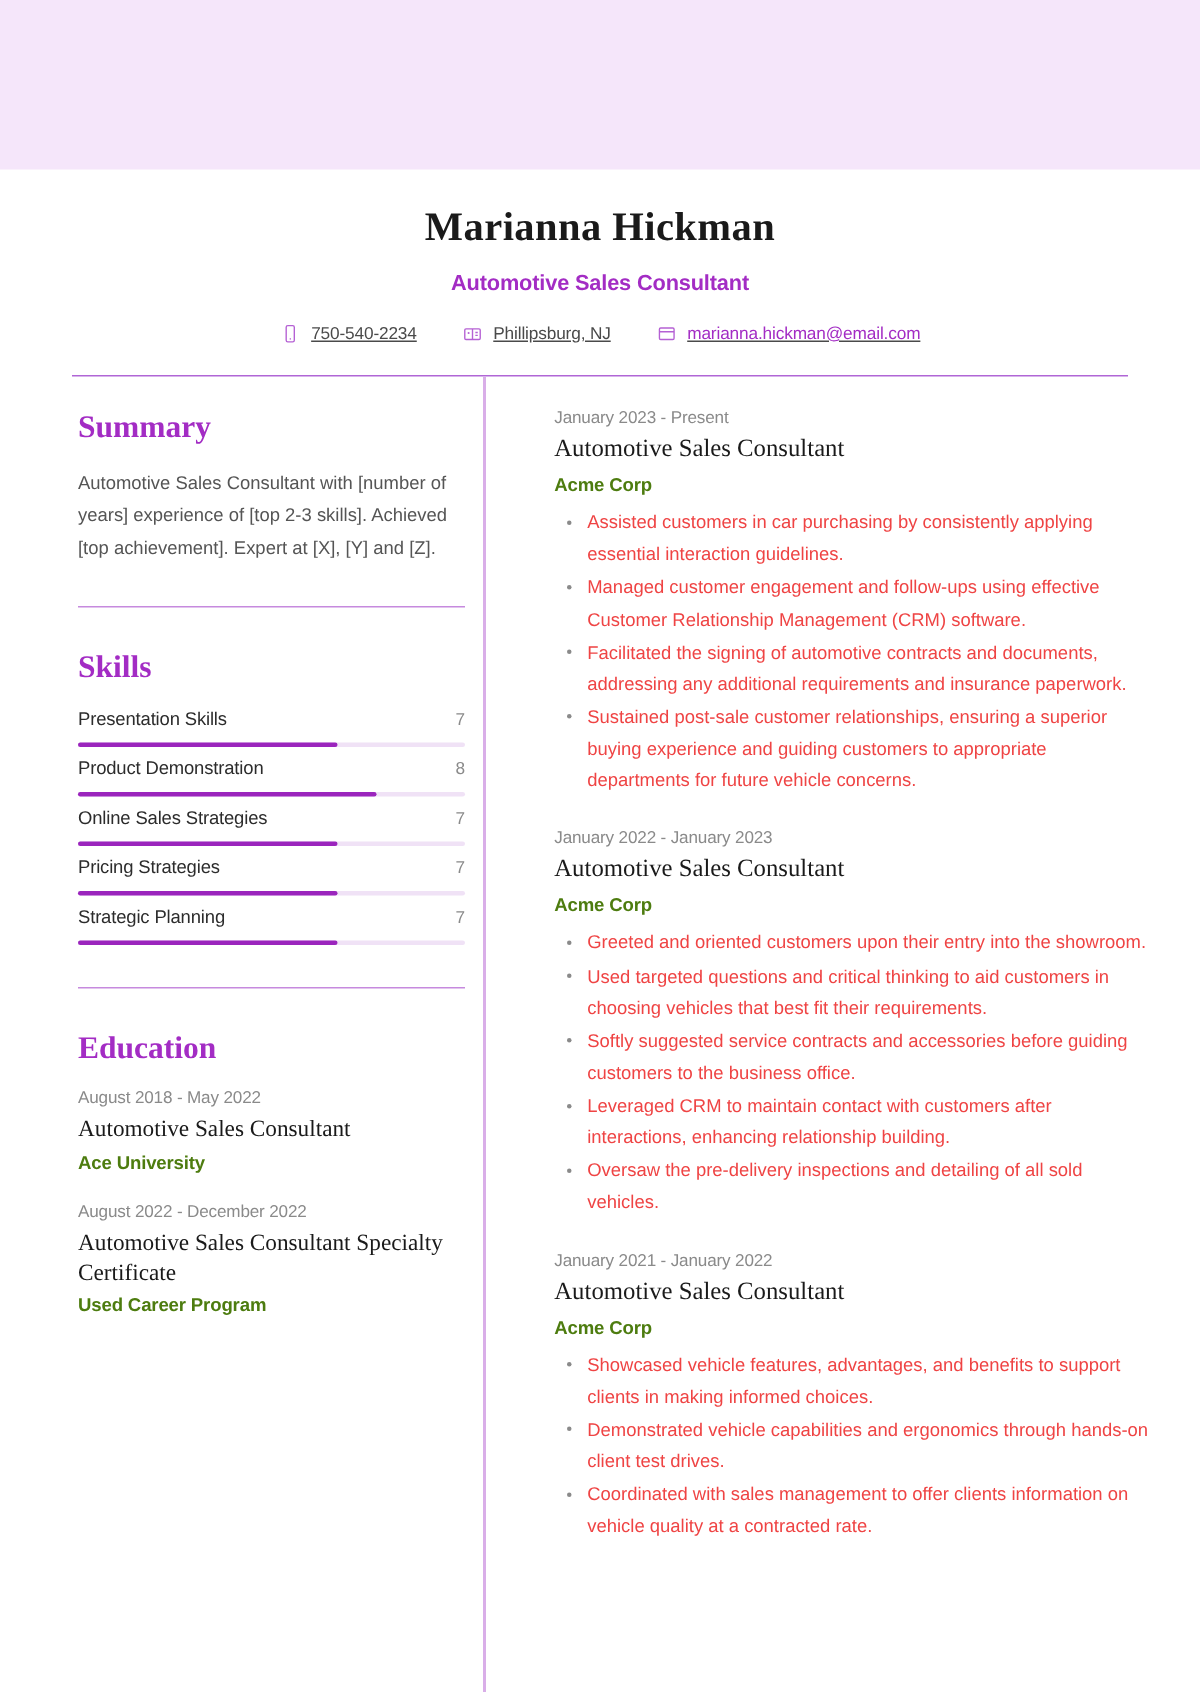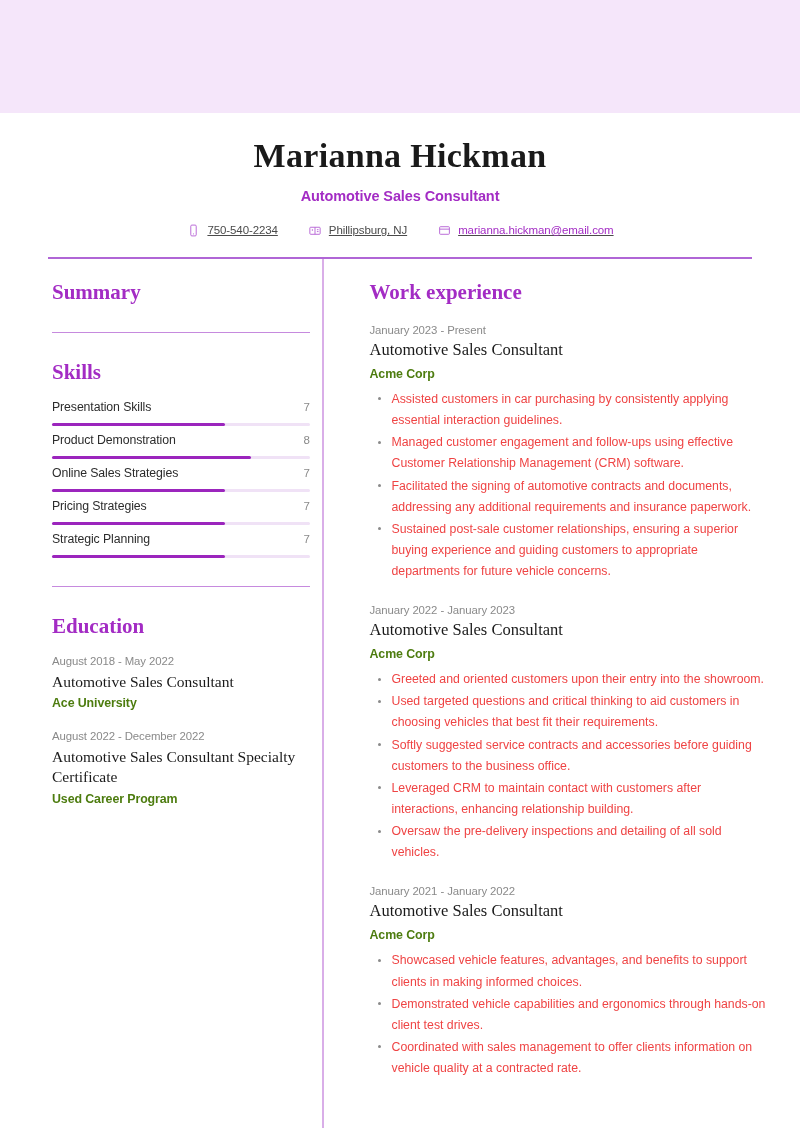"Marianna Hickman" .full-name { font-size: 34px -> 27px }
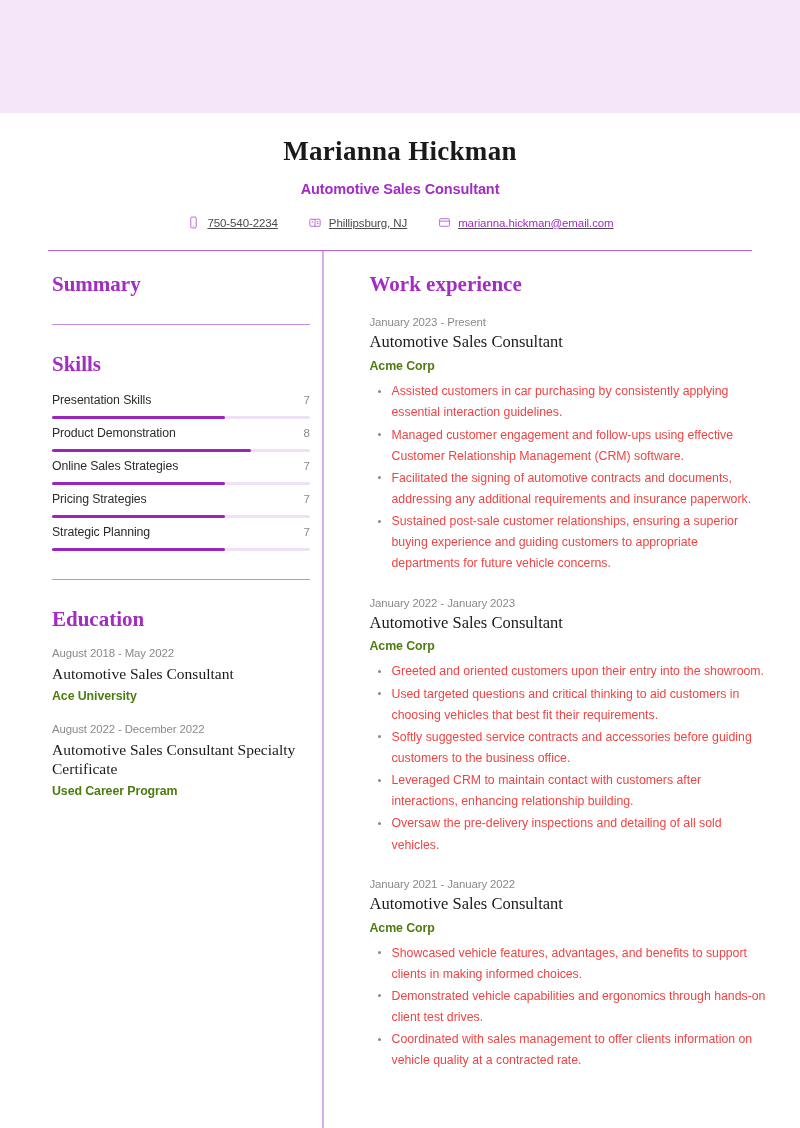"Work experience" h2.section-title { html: <h2>Work experience</h2> -> none }
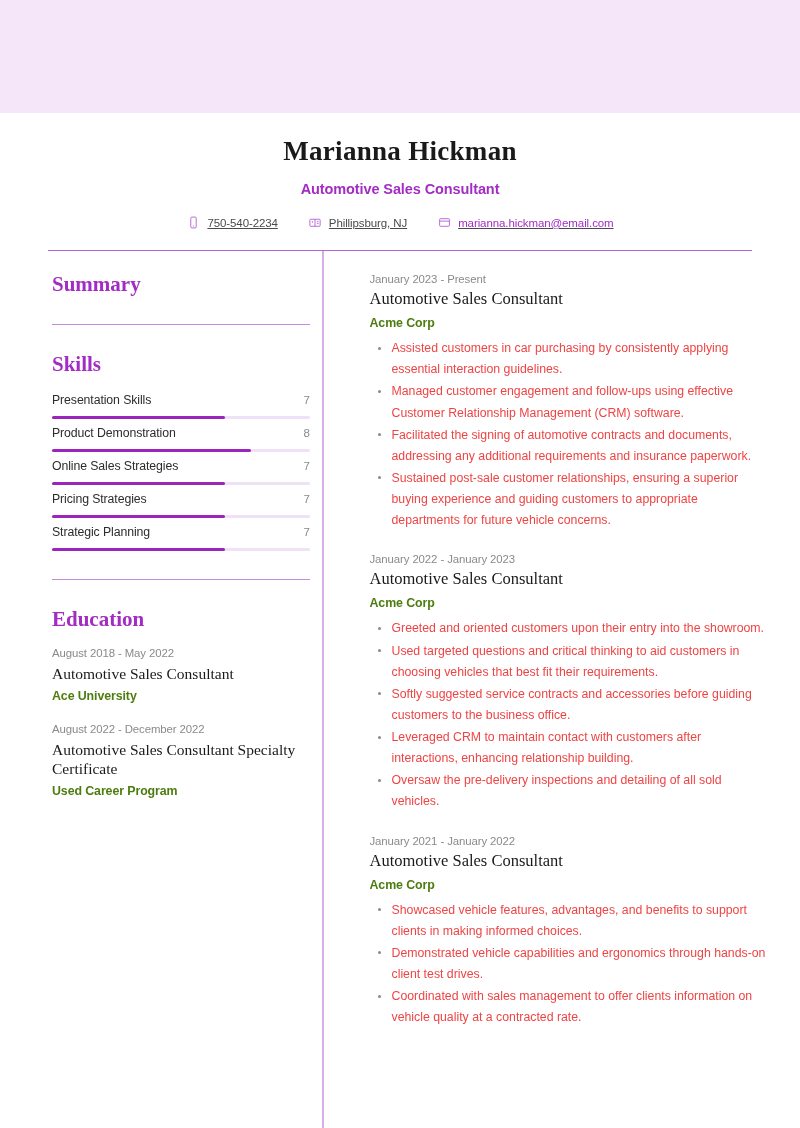"Automotive Sales Consultant with [number" p.summary-text { html: none -> <p>Automotive Sales Consultant with [number of years] experience of [top 2-3 skills]. Achieved [top achievement]. Expert at [X], [Y] and [Z].</p> }
